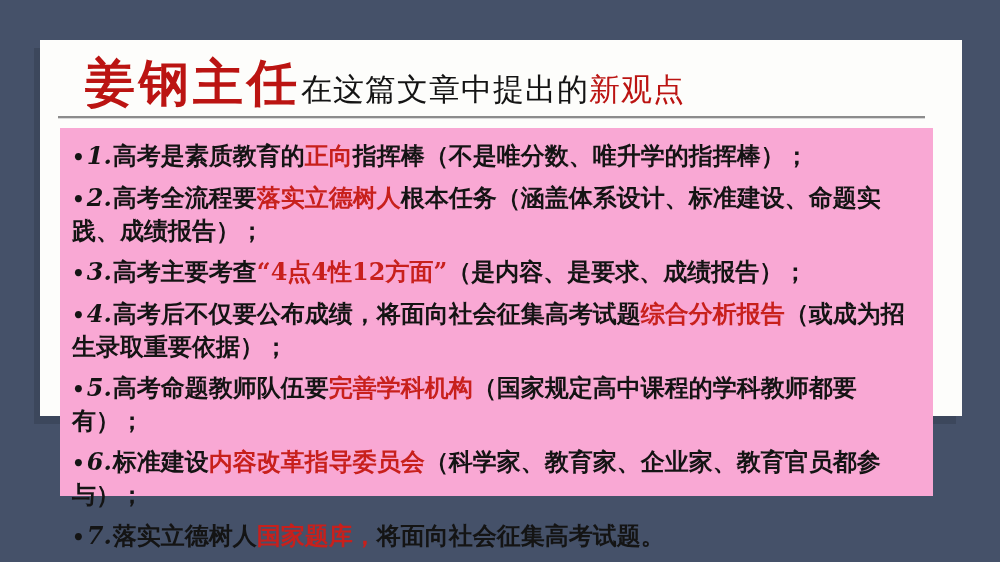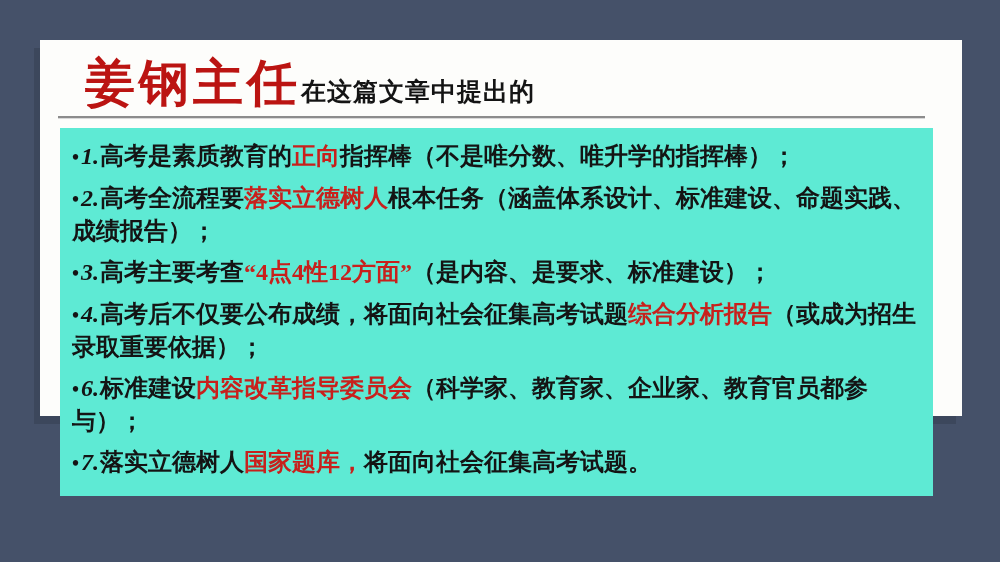"在这篇文章中提出的" .title-rest { font-size: 25px -> 31px; font-weight: bold -> normal }
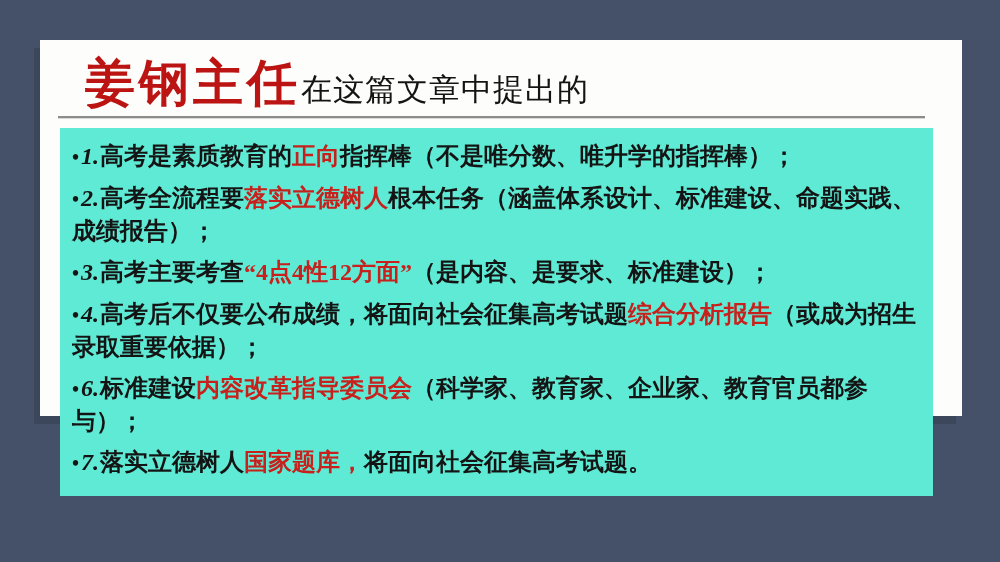"新观点" span.title-rest { html: none -> <span>新观点</span> }
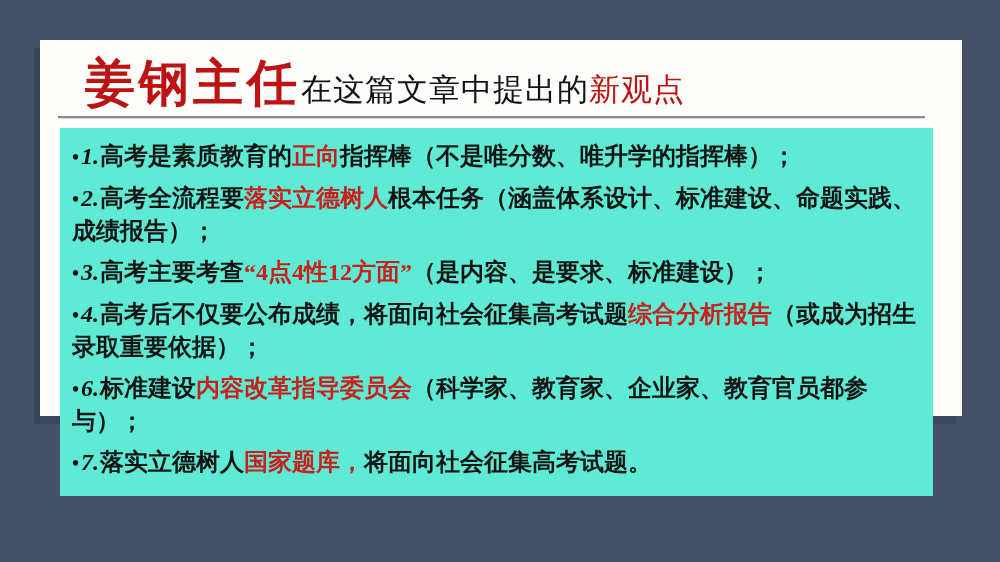"•1.高考是素质教育的正向指挥棒（不是唯分数、唯升学的指挥棒）；" div.content-box { background: #5eead4 -> #f9a8d4; font-family: Liberation Serif, serif -> none }
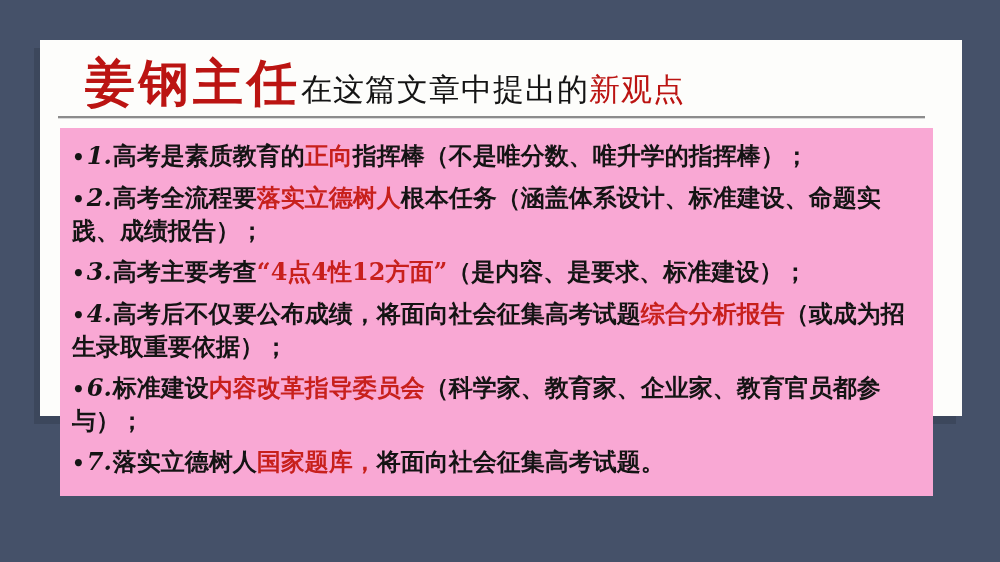"（是内容、是要求、标准建设）；" span { text: 标准建设 -> 成绩报告 }
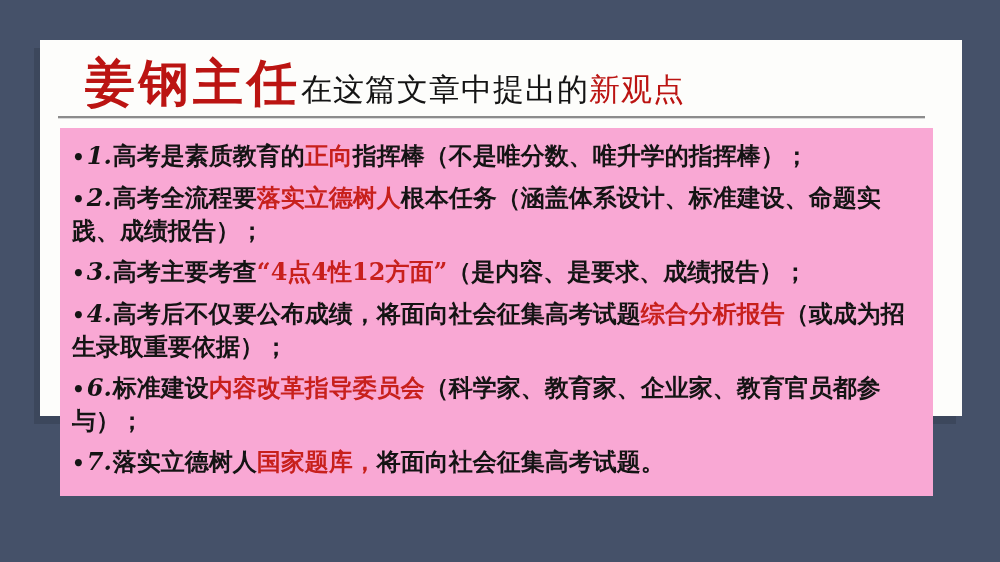"•5.高考命题教师队伍要完善学科机构（国家规定高中课程的学科教师都要有）；" li { html: none -> <li><span>•</span><span>5.</span><span>高考命题教师队伍要</span><span>完善学科机构</span><span>（国家规定高中课程的学科教师都要有）；</span></li> }
